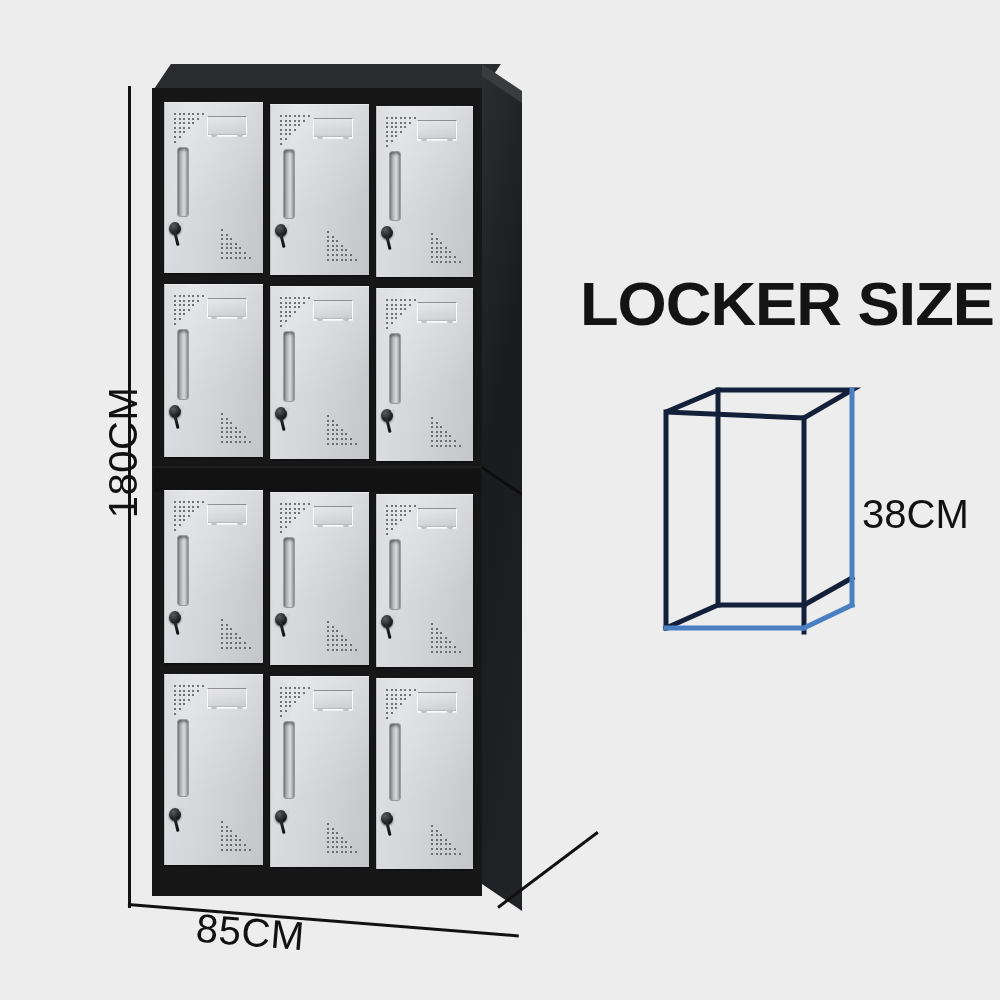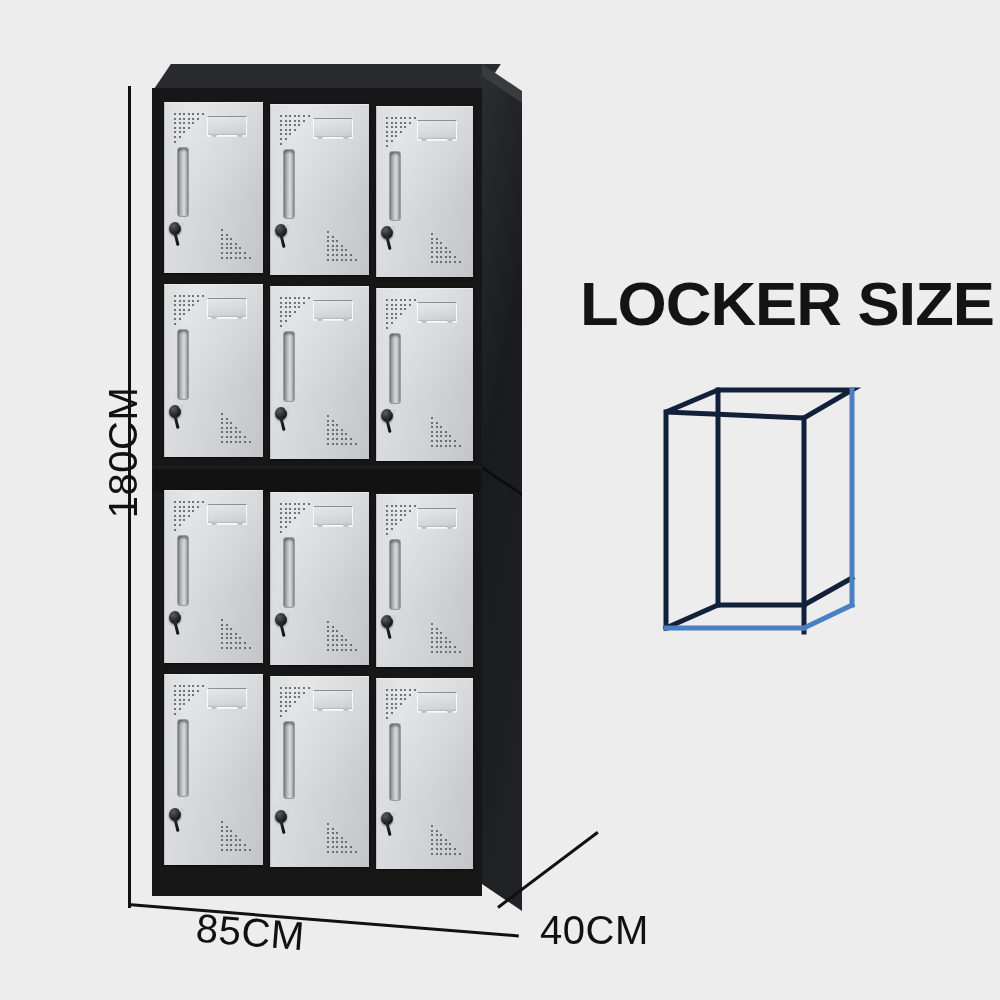"38CM" div.cube-label { html: none -> <div>38CM</div> }
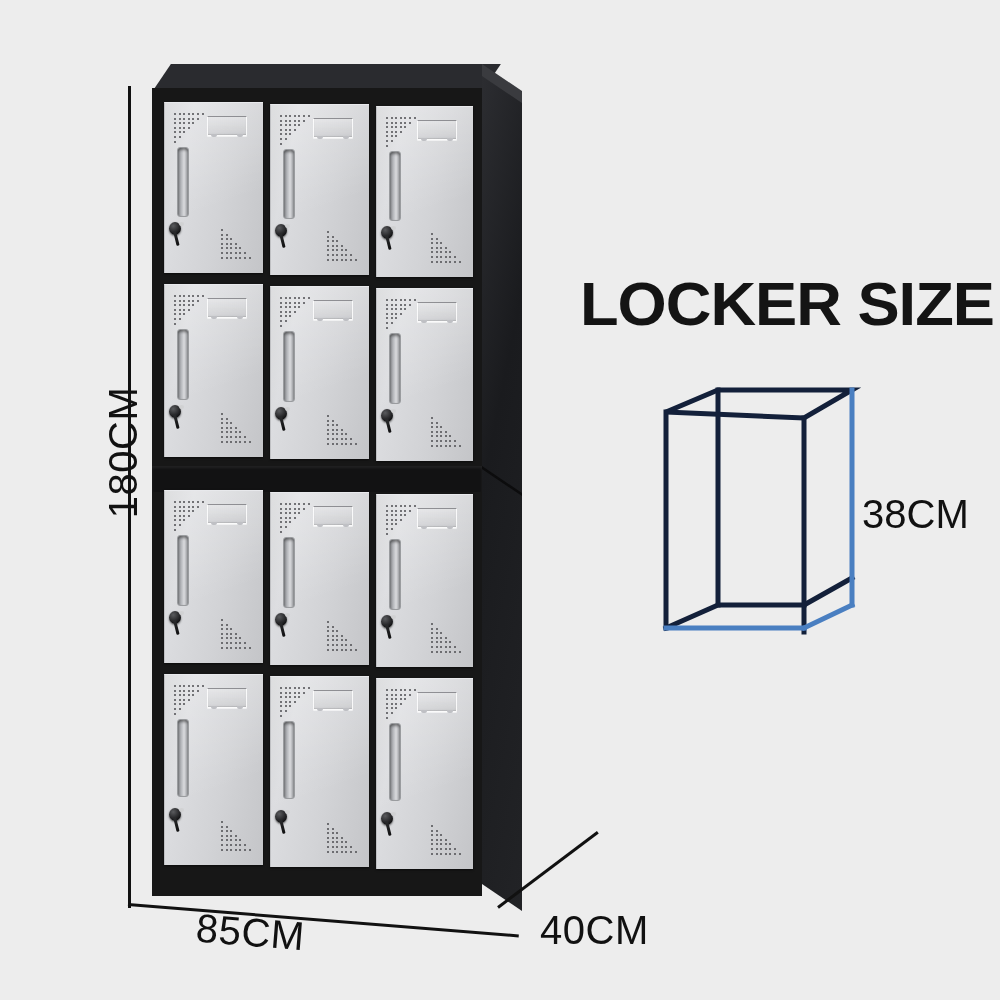"40CM" div.dim-label { html: <div>40CM</div> -> none }
